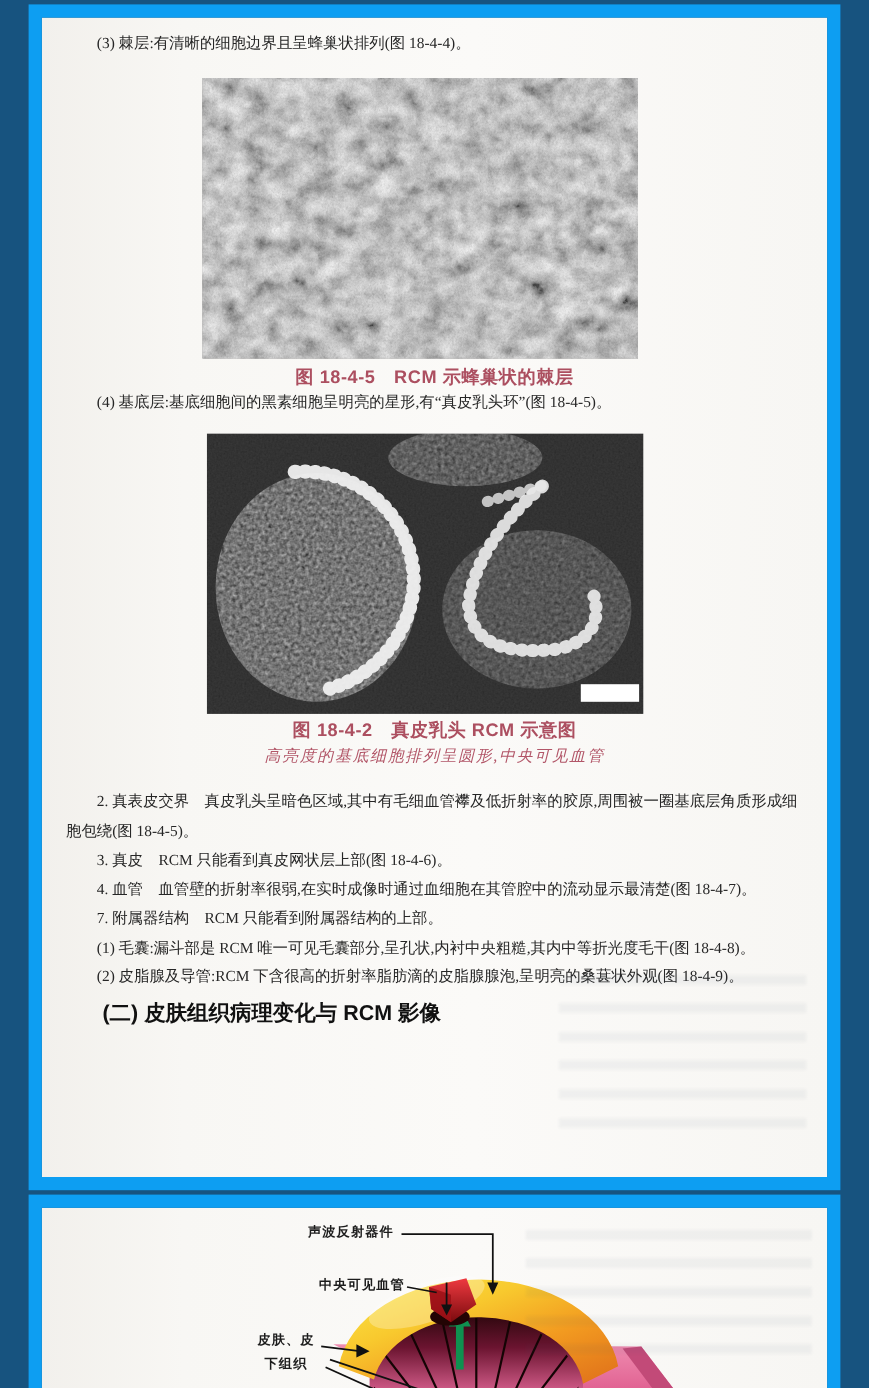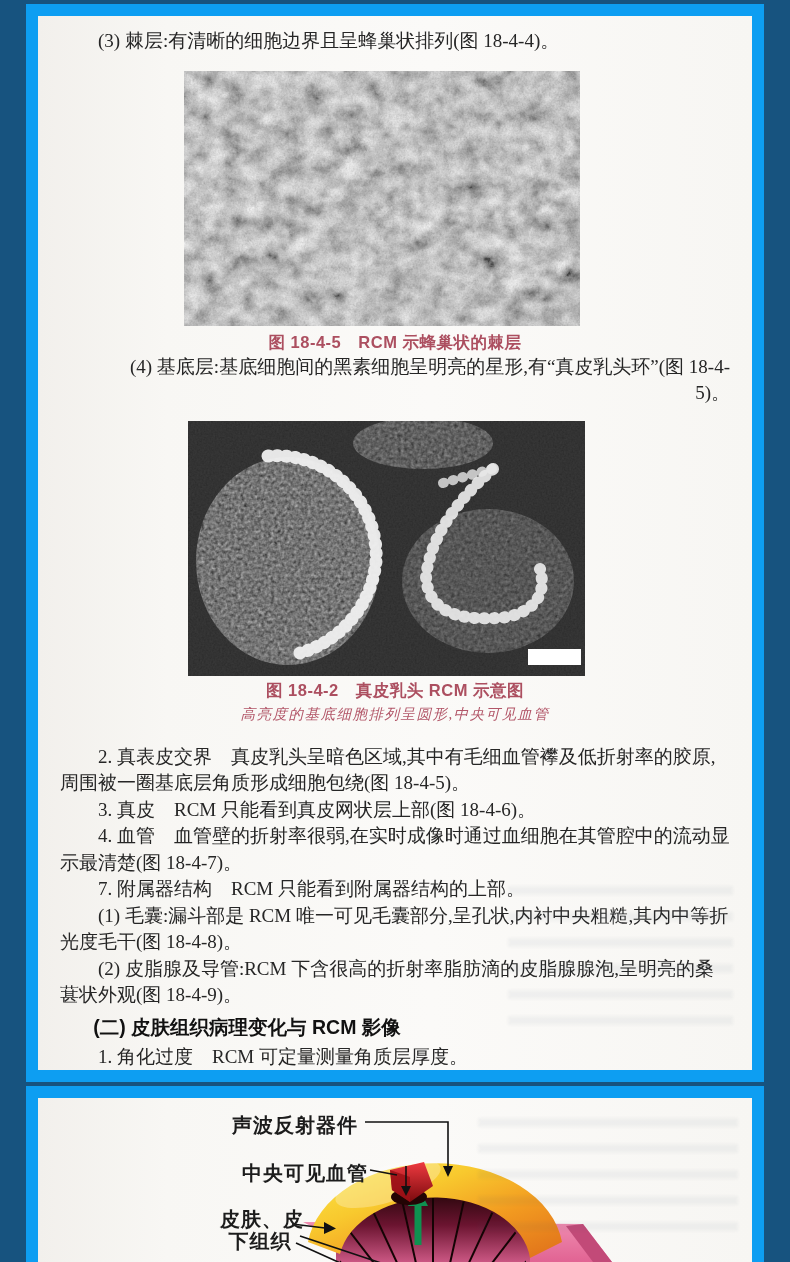"(3) 棘层:有清晰的细胞边界且呈蜂巢状排列(图 18-4-4)。" p.body-text { font-size: 19px -> 14px }
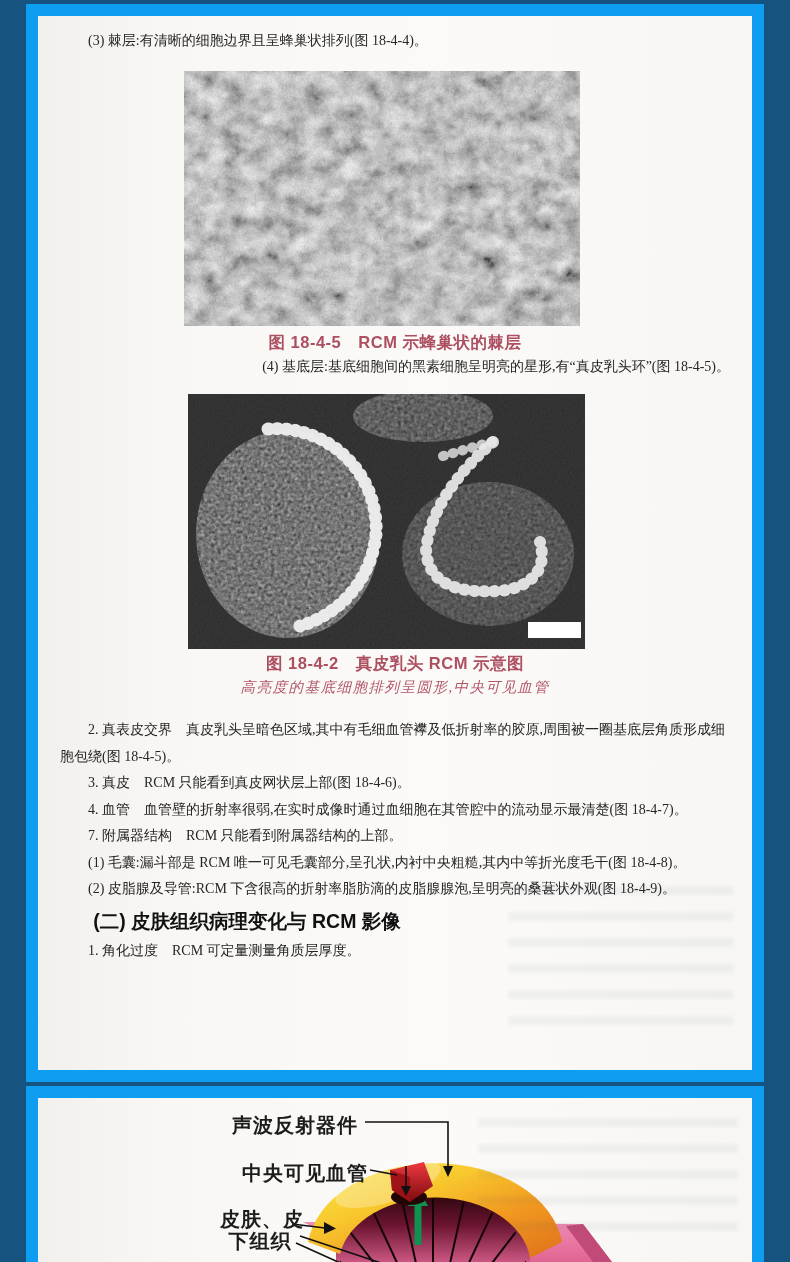"(4) 基底层:基底细胞间的黑素细胞呈明亮的星形,有“真皮乳头环”(图" .para-gap { text-align: right -> none }
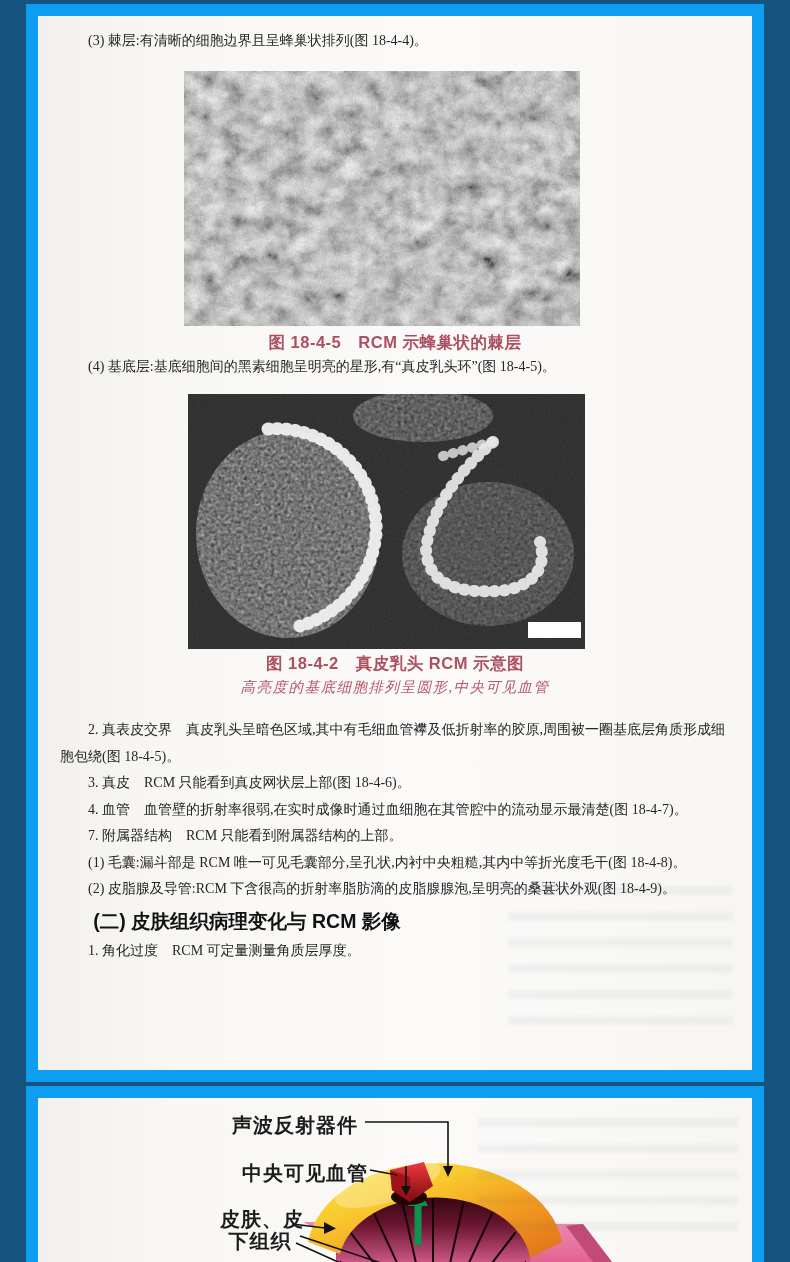"1. 角化过度 RCM 可定量测量角质层厚度。" p.body-text { html: <p>1. 角化过度 RCM 可定量测量角质层厚度。</p> -> none }
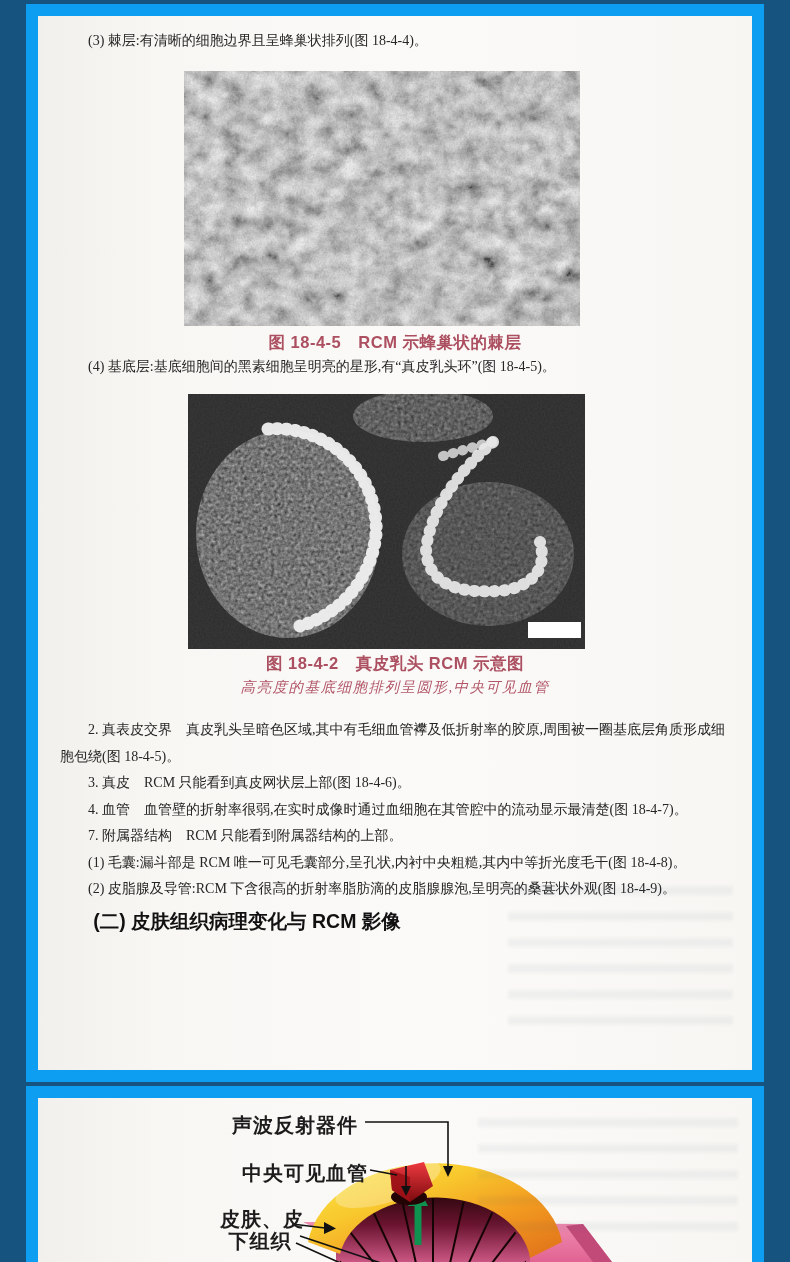"声波反射器件" .diag-label { font-family: Liberation Serif, serif -> Liberation Mono, monospace; font-size: 20px -> 12px }
